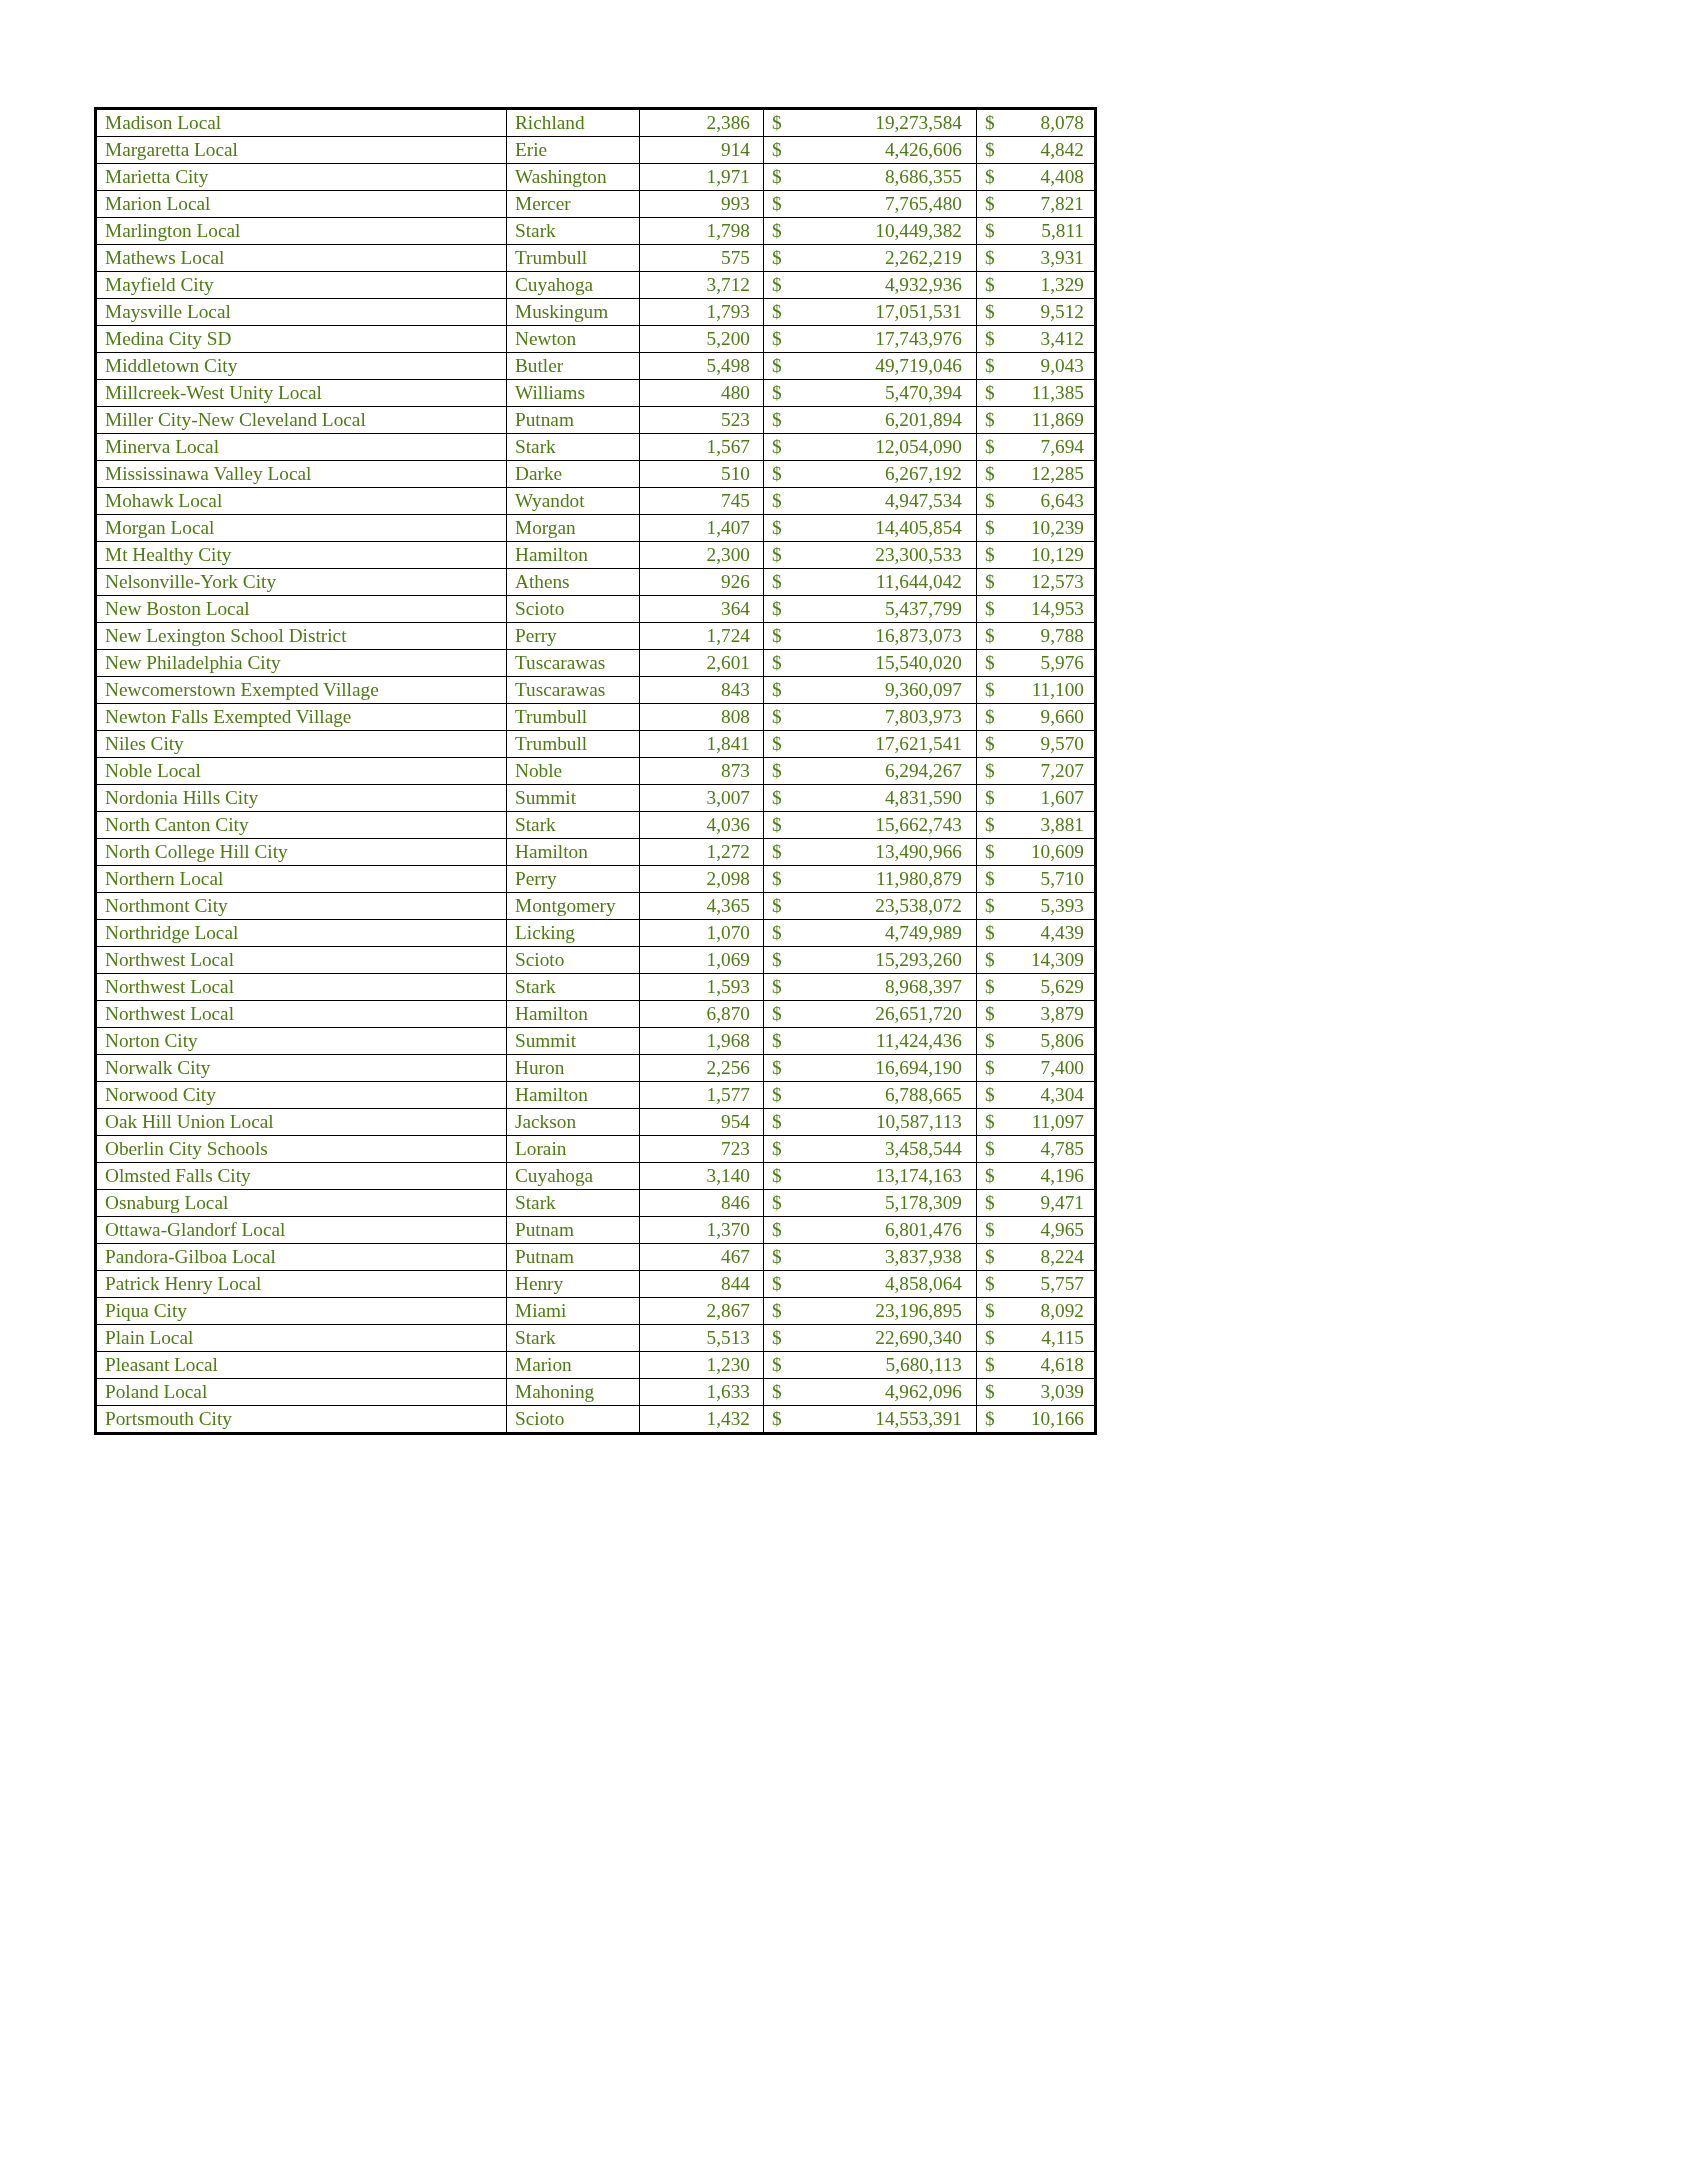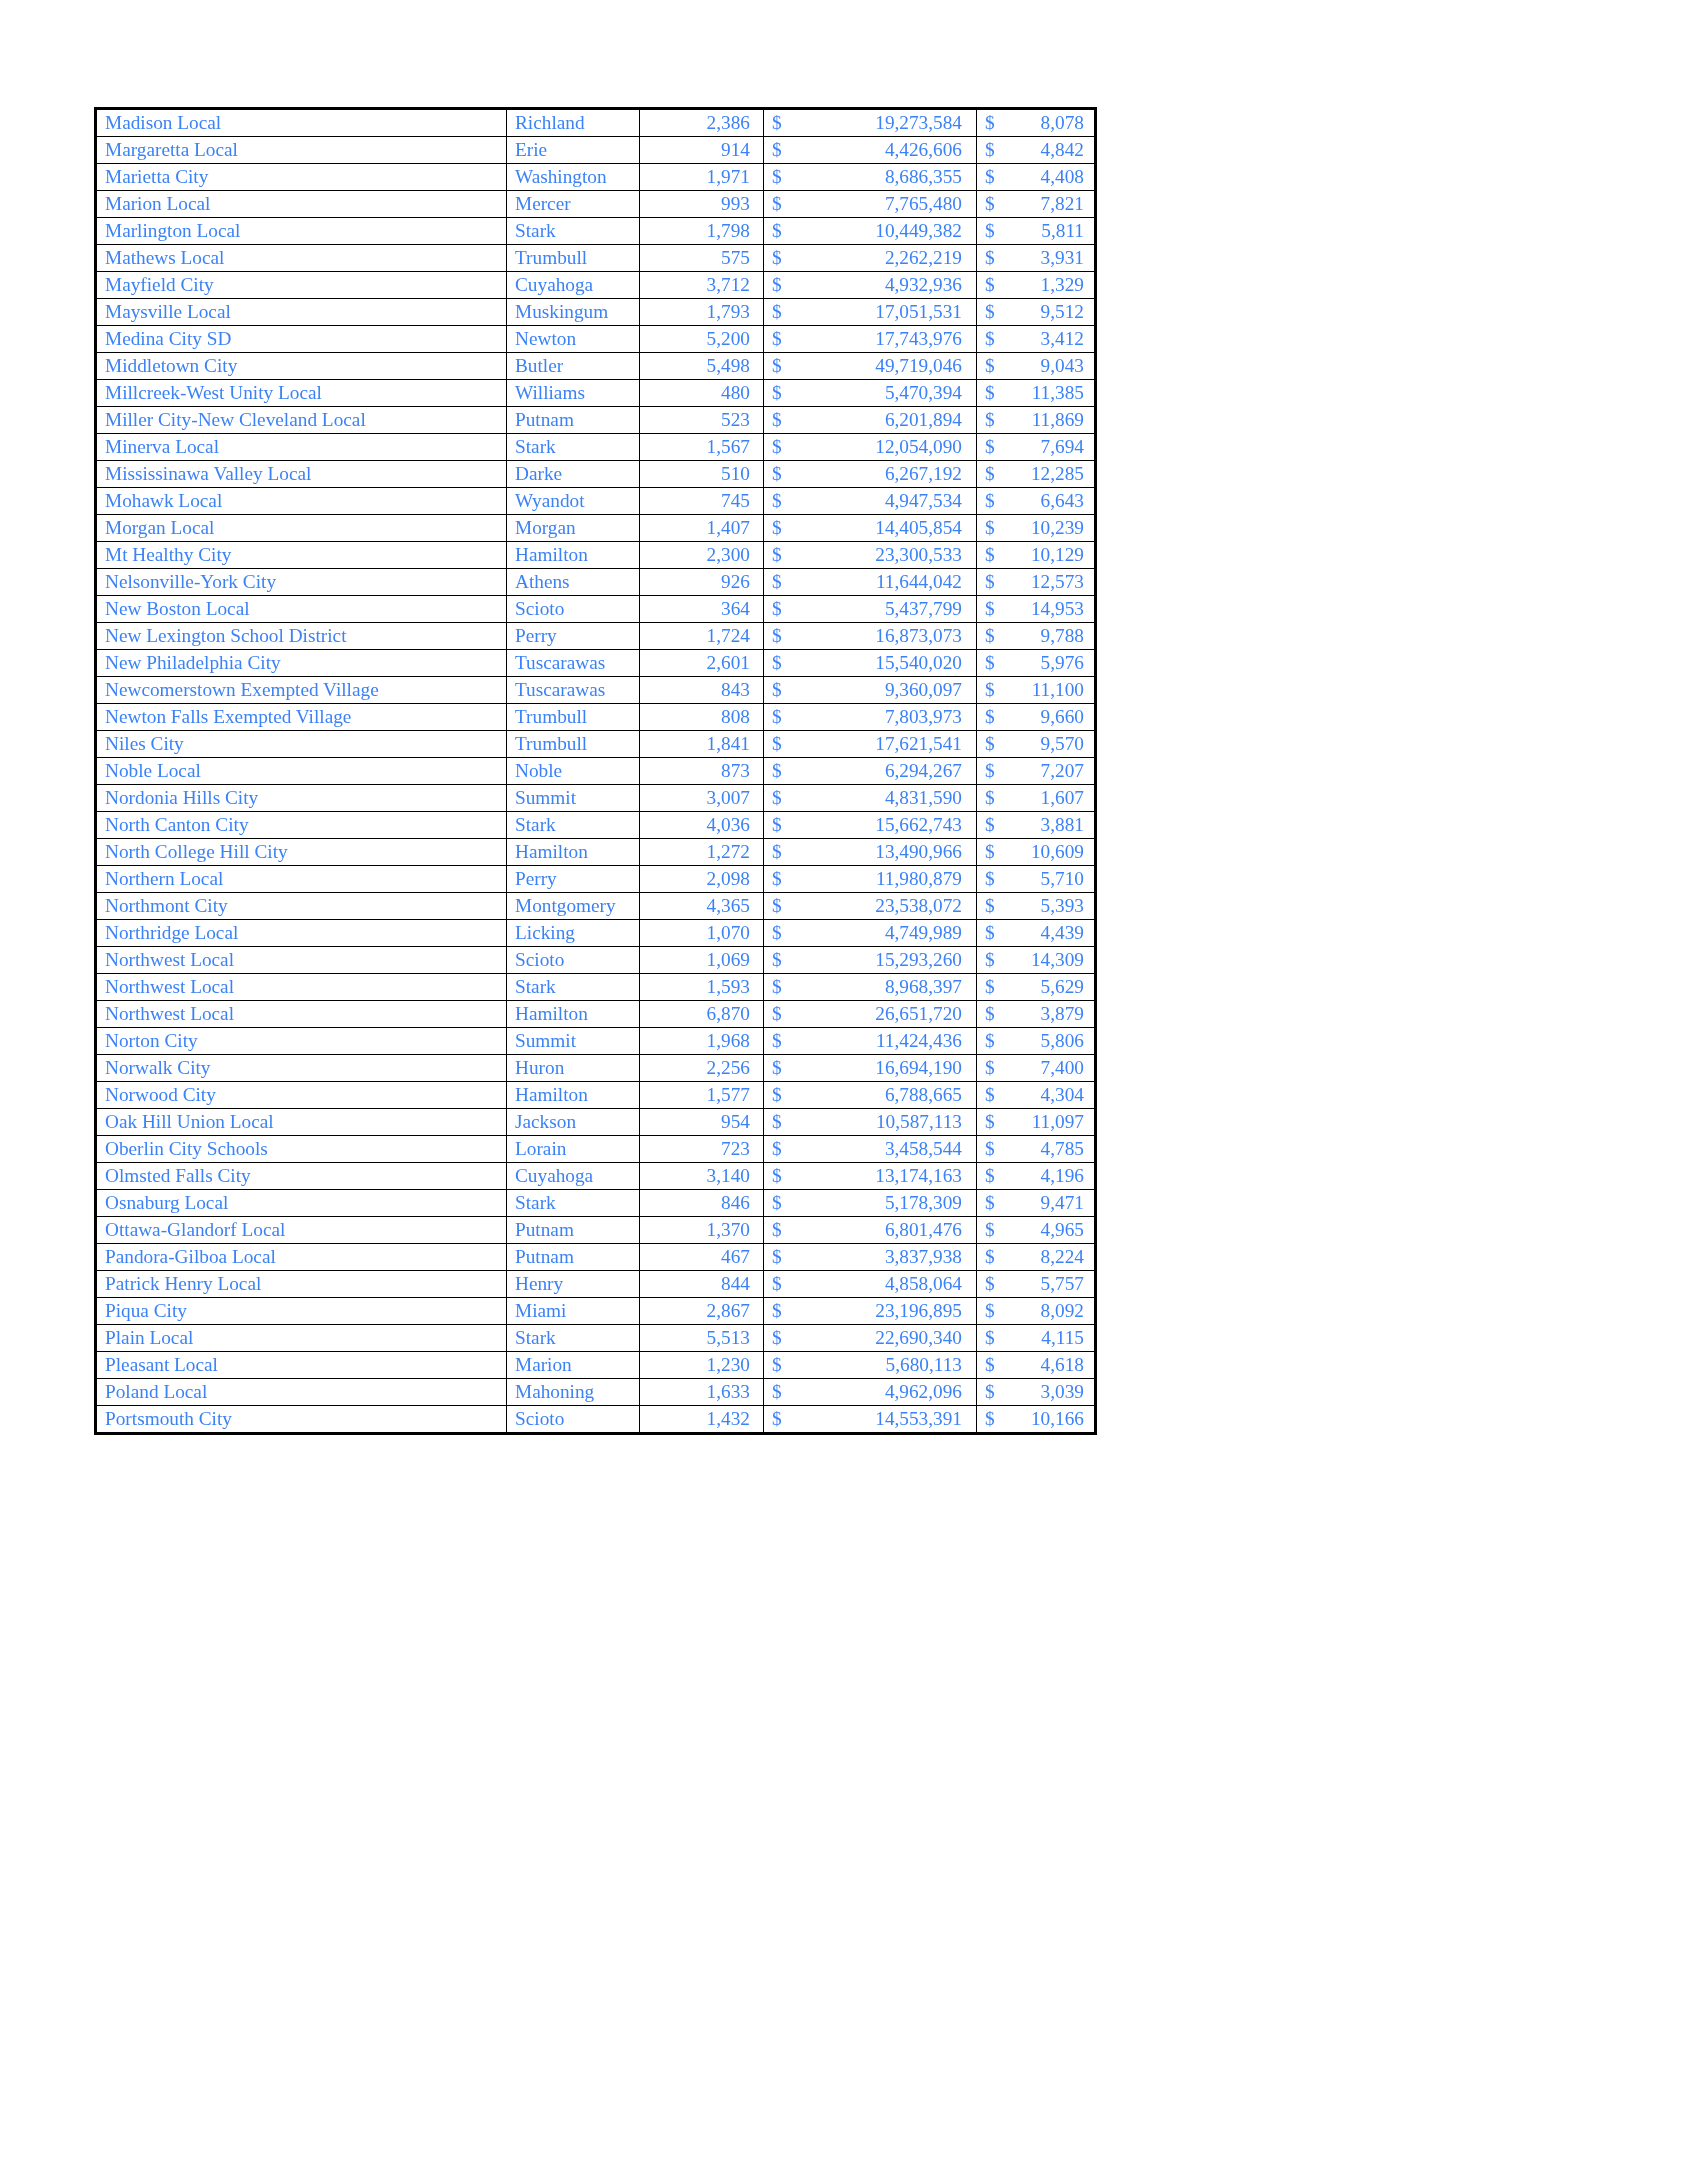"Madison Local" .page { color: #3b82f6 -> #4d7c0f }
